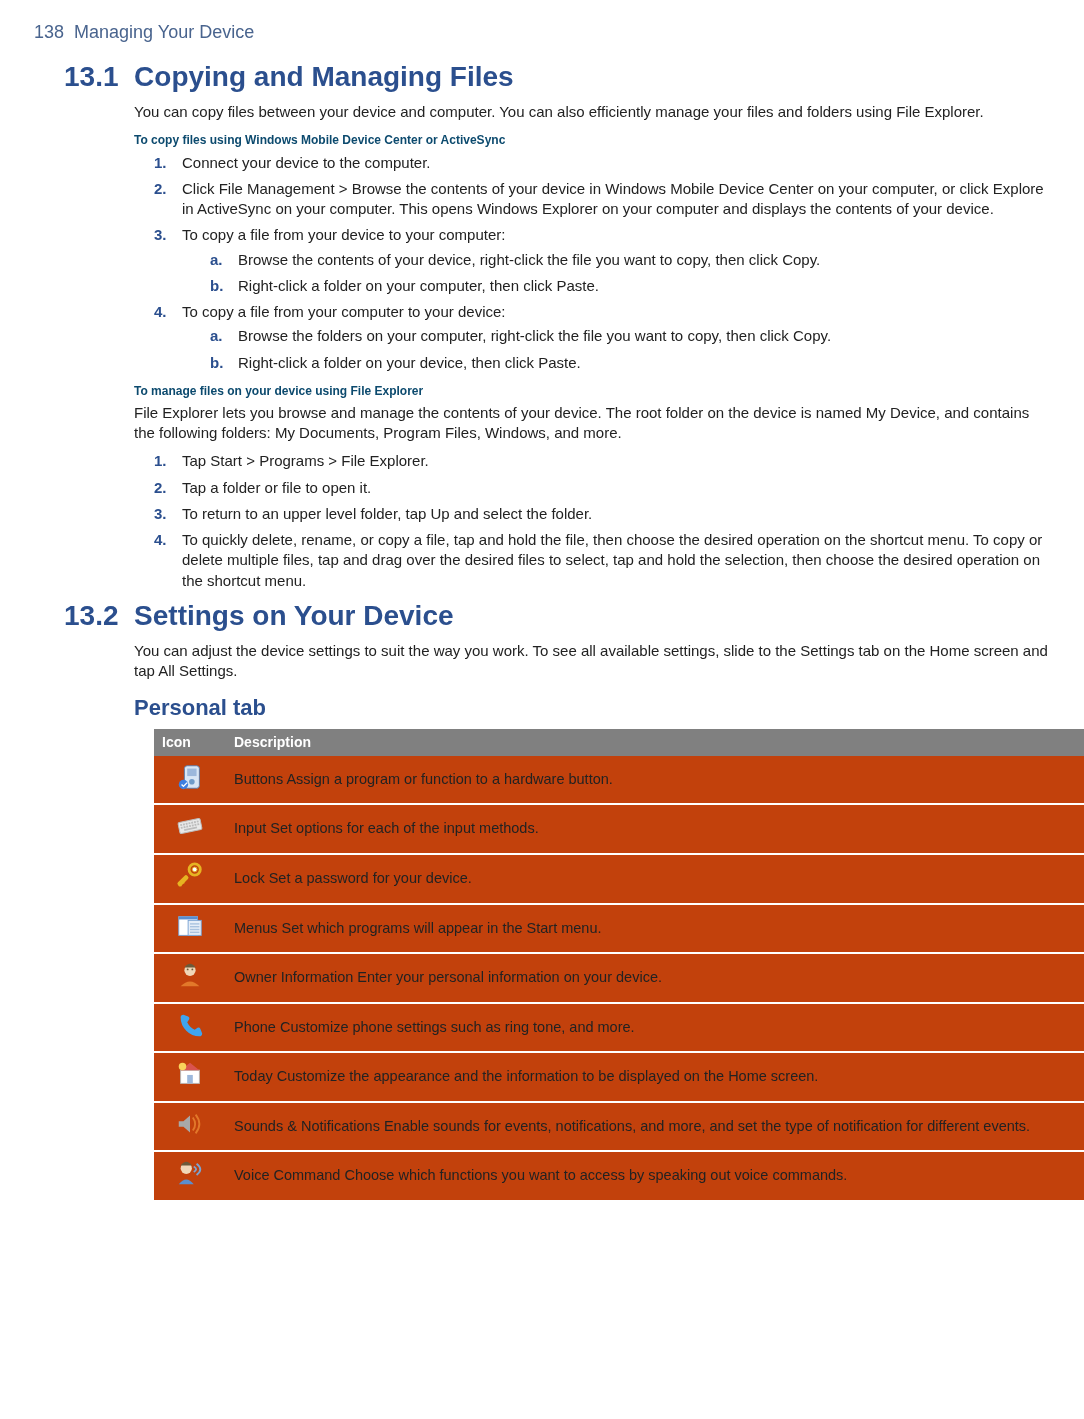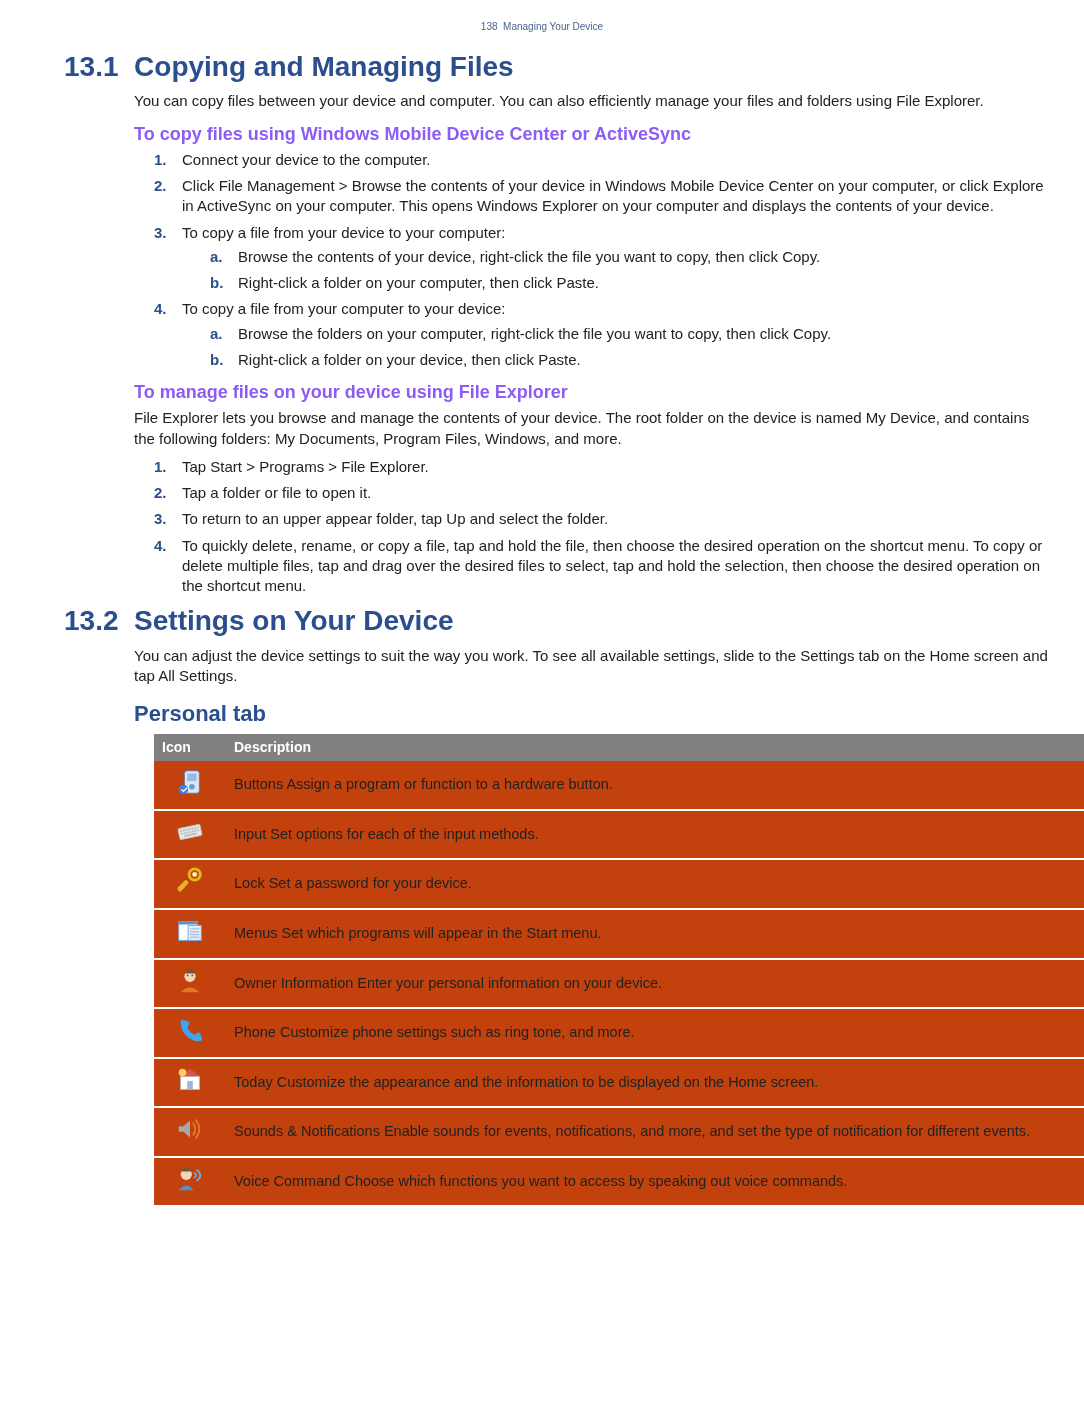"138 Managing Your Device" .page-header { font-size: 10px -> 18px; text-align: center -> none }
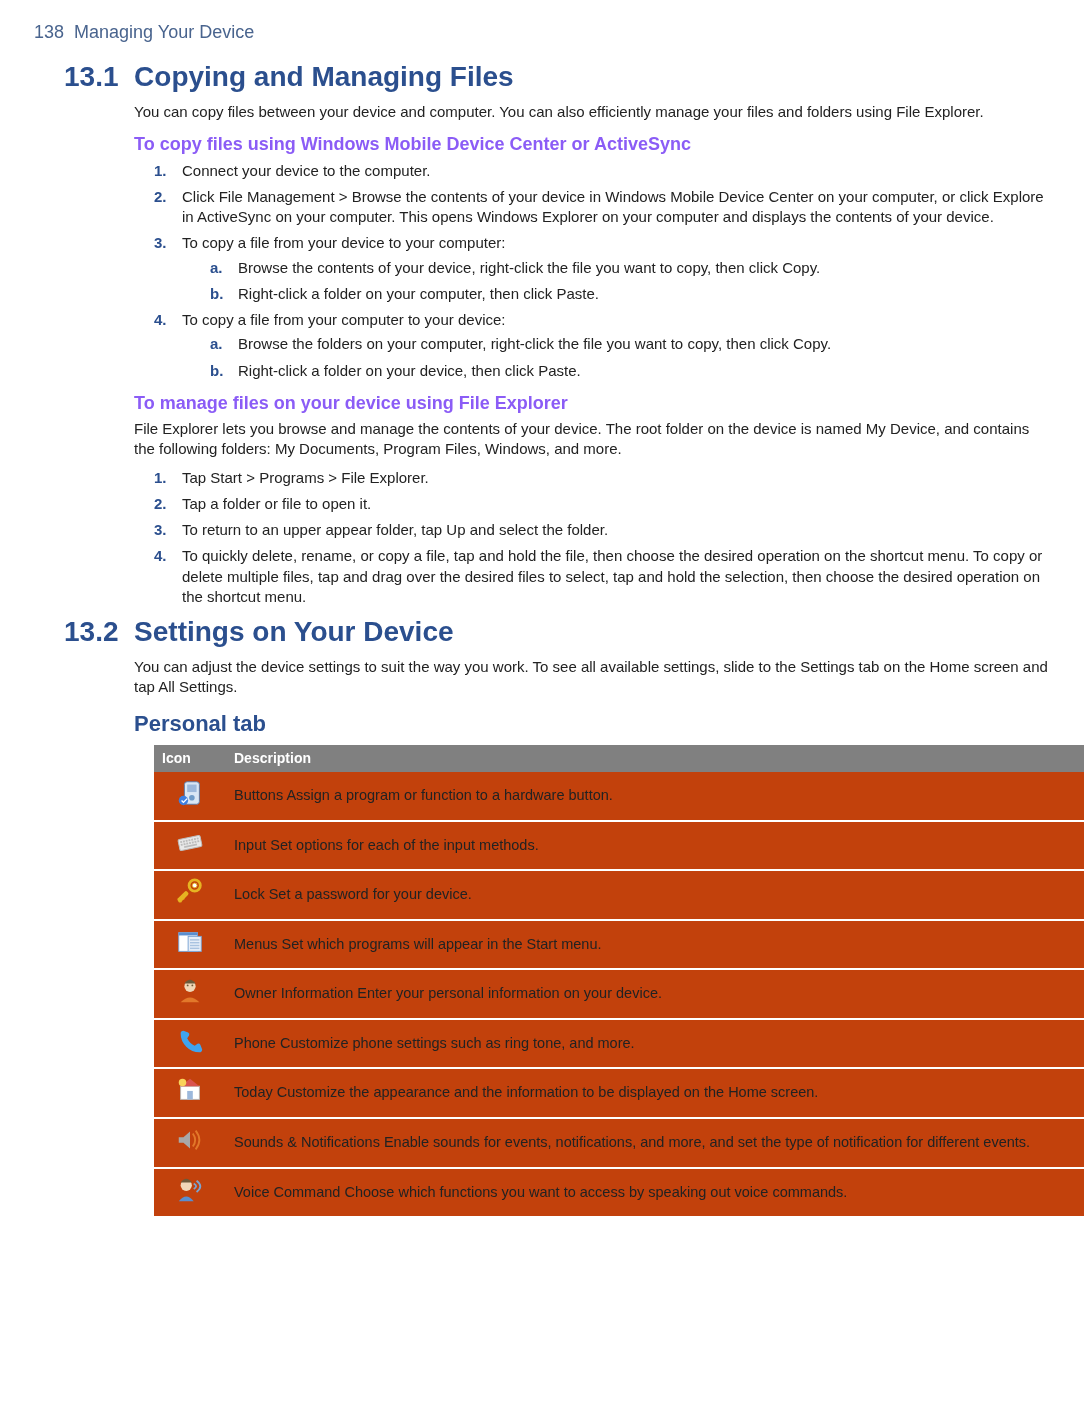"To copy files using Windows" .h2 { color: #8b5cf6 -> #0c4a6e; font-size: 18px -> 12px }
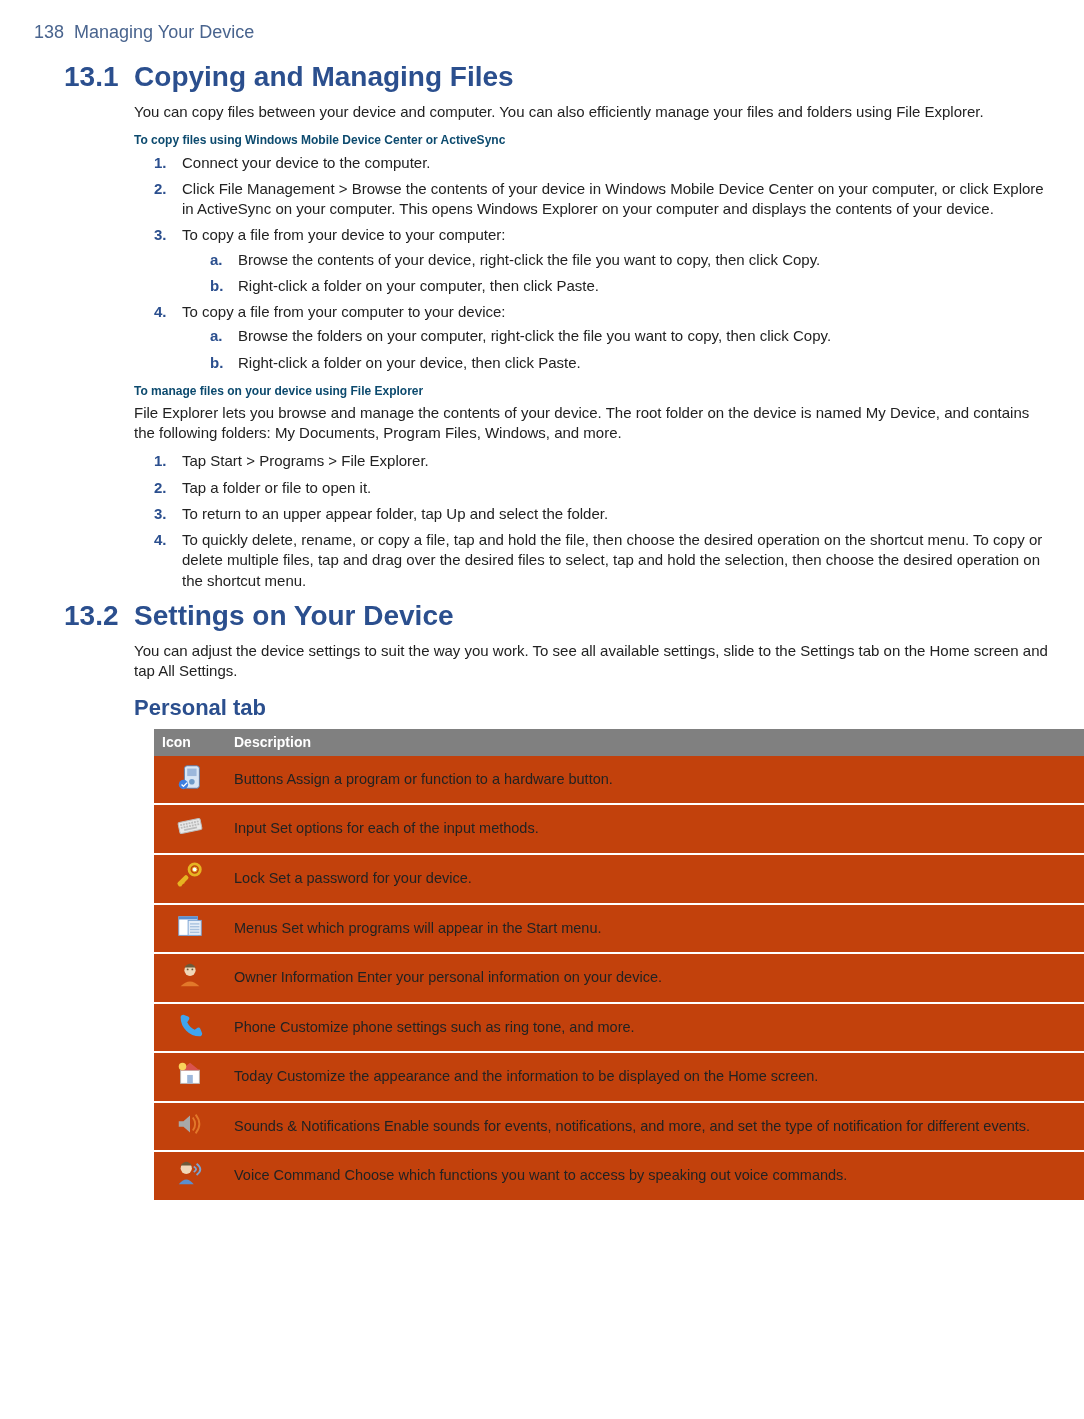"To return to an upper" span { text: appear -> level }
